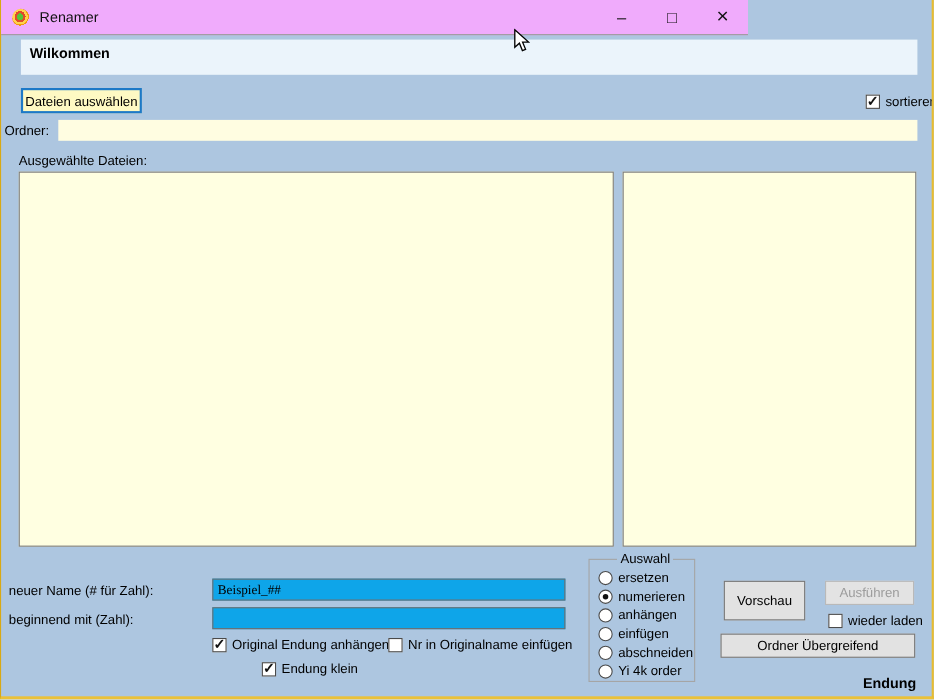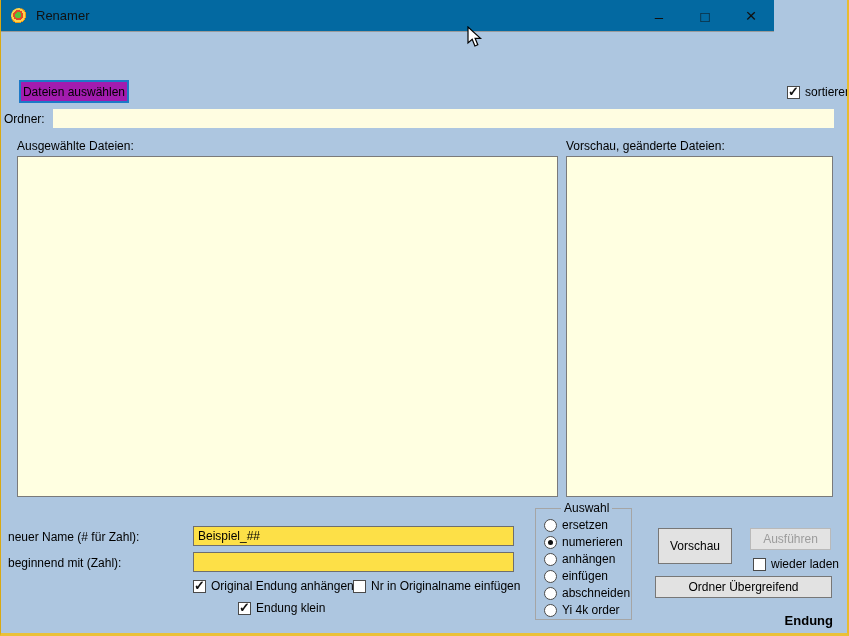"Renamer" .titlebar { background: #0369a1 -> #f0abfc; width: 774px -> 680px }
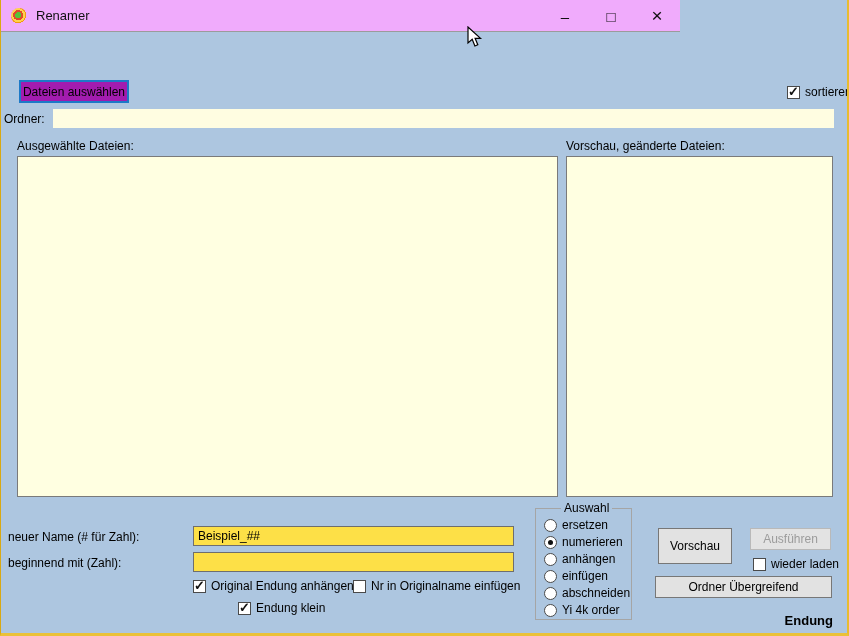"Wilkommen" div.welcome { html: none -> <div>Wilkommen</div> }
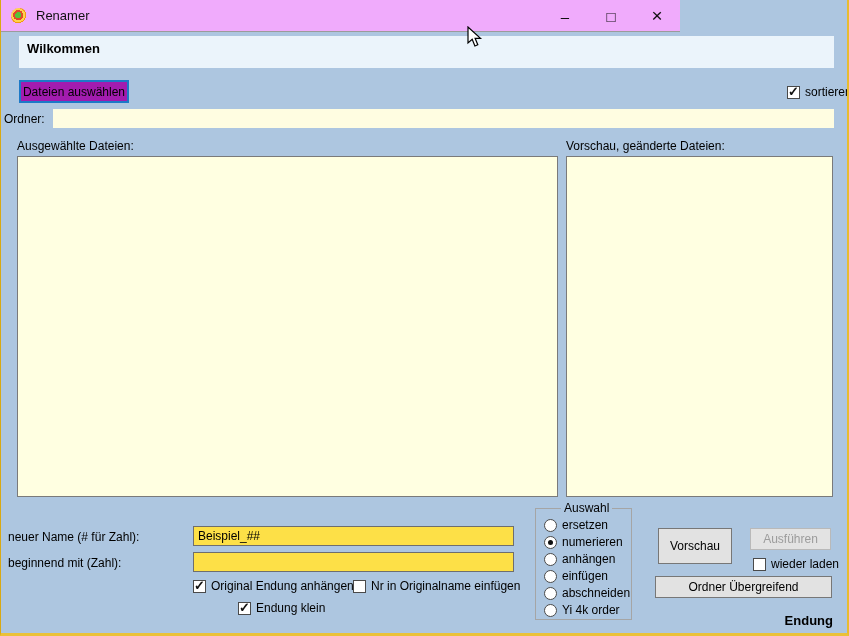"Dateien auswählen" .btn-select { background: #a21caf -> #fef9c3 }
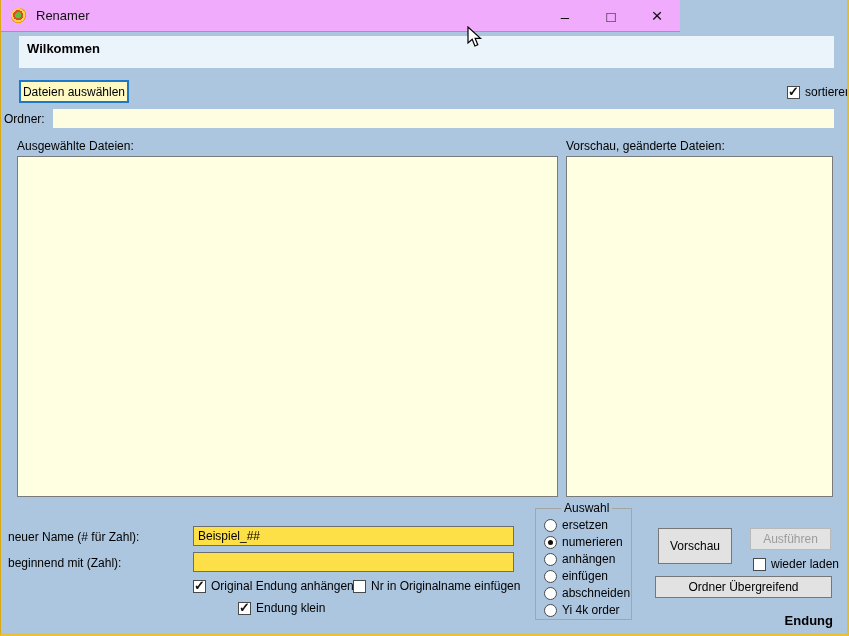"Vorschau, geänderte Dateien:" span.list-label-right { html: <span>Vorschau, geänderte Dateien:</span> -> none }
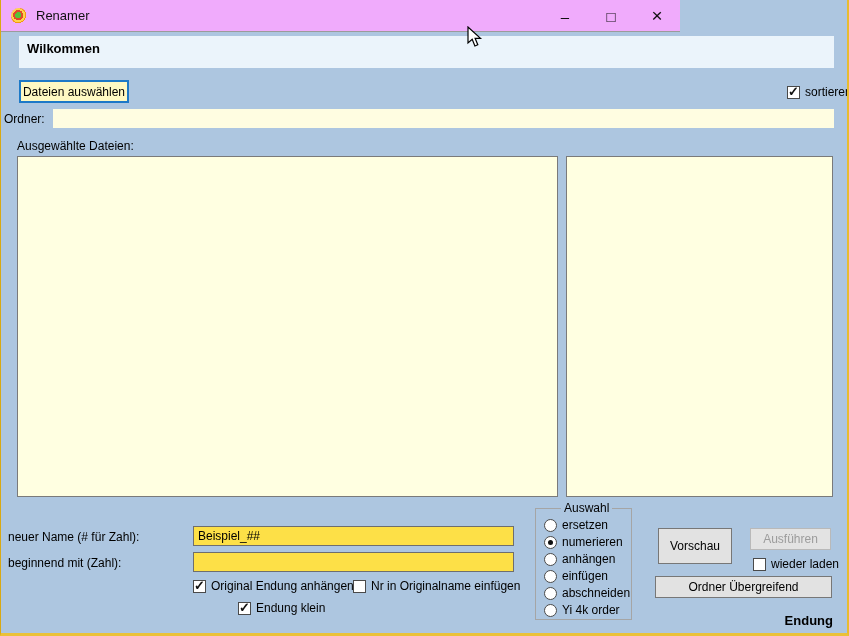"Beispiel_##" .text-input { background: #fde047 -> #0ea5e9; font-family: Liberation Sans, sans-serif -> Liberation Serif, serif }
